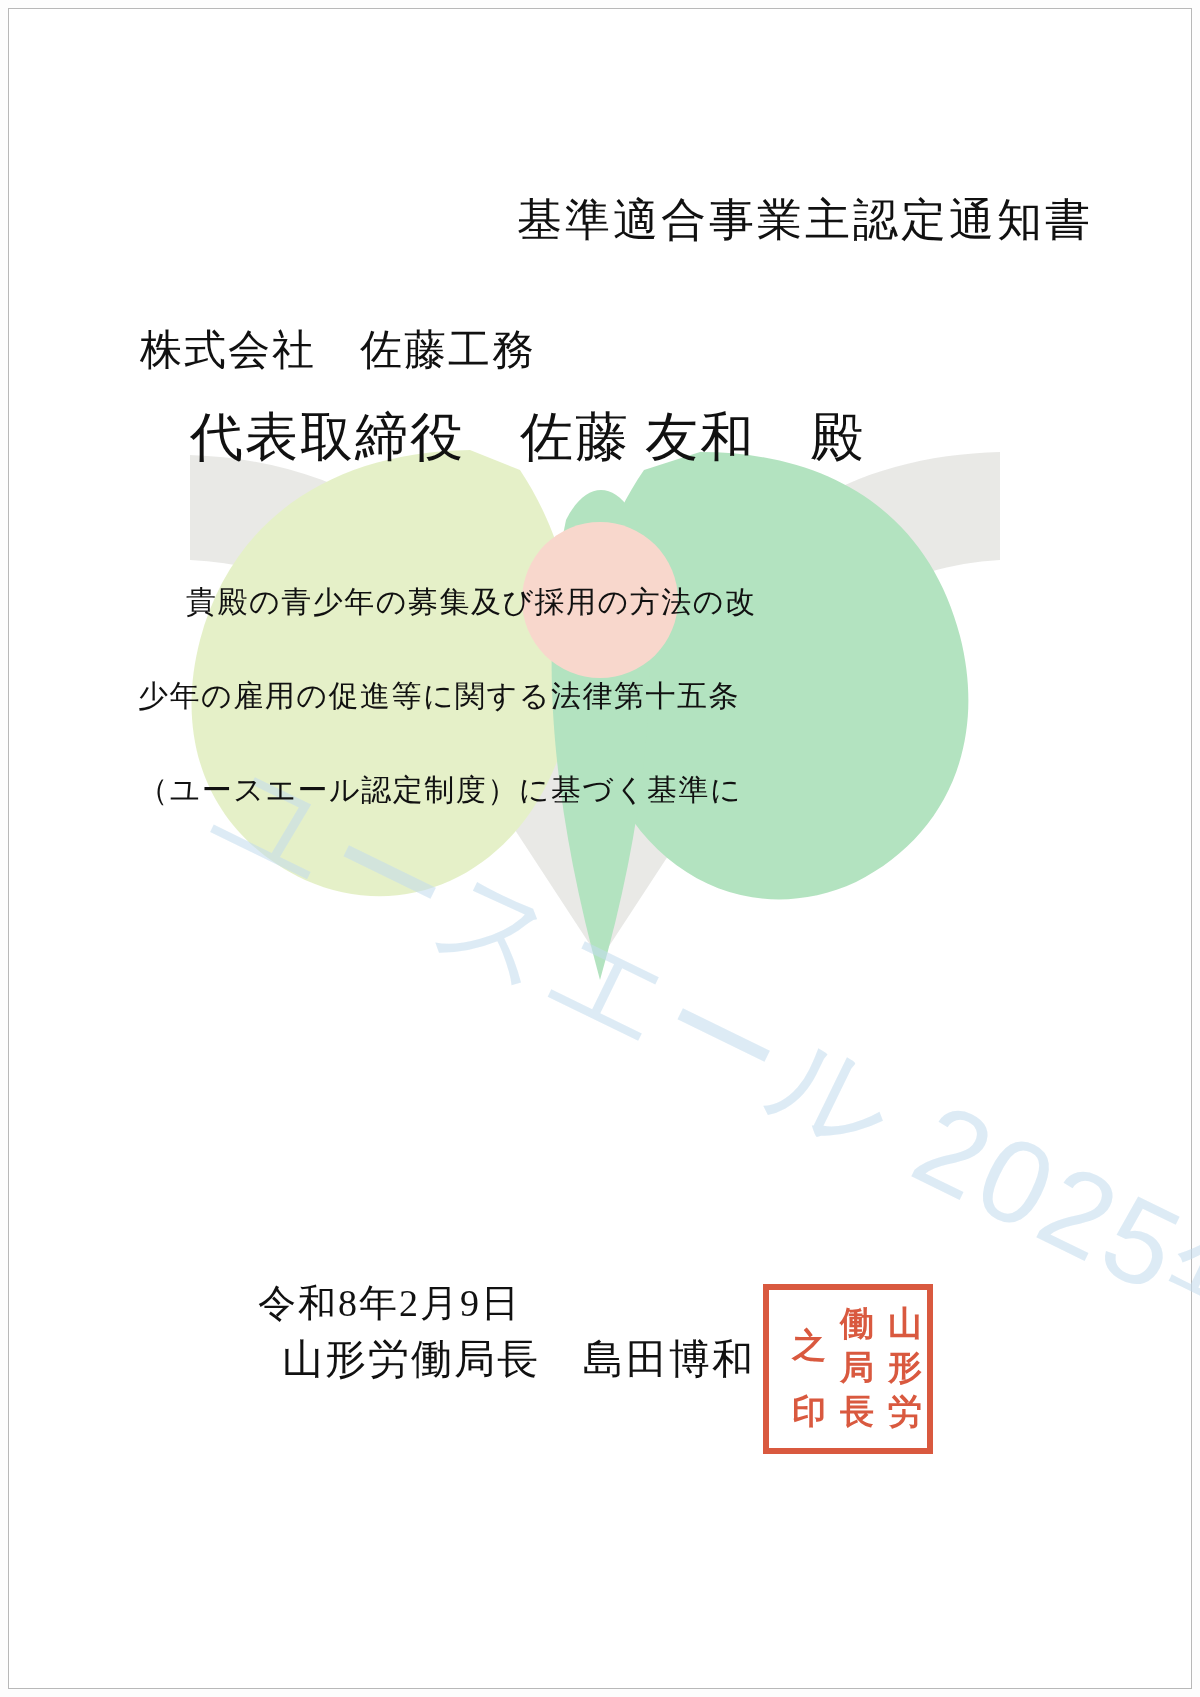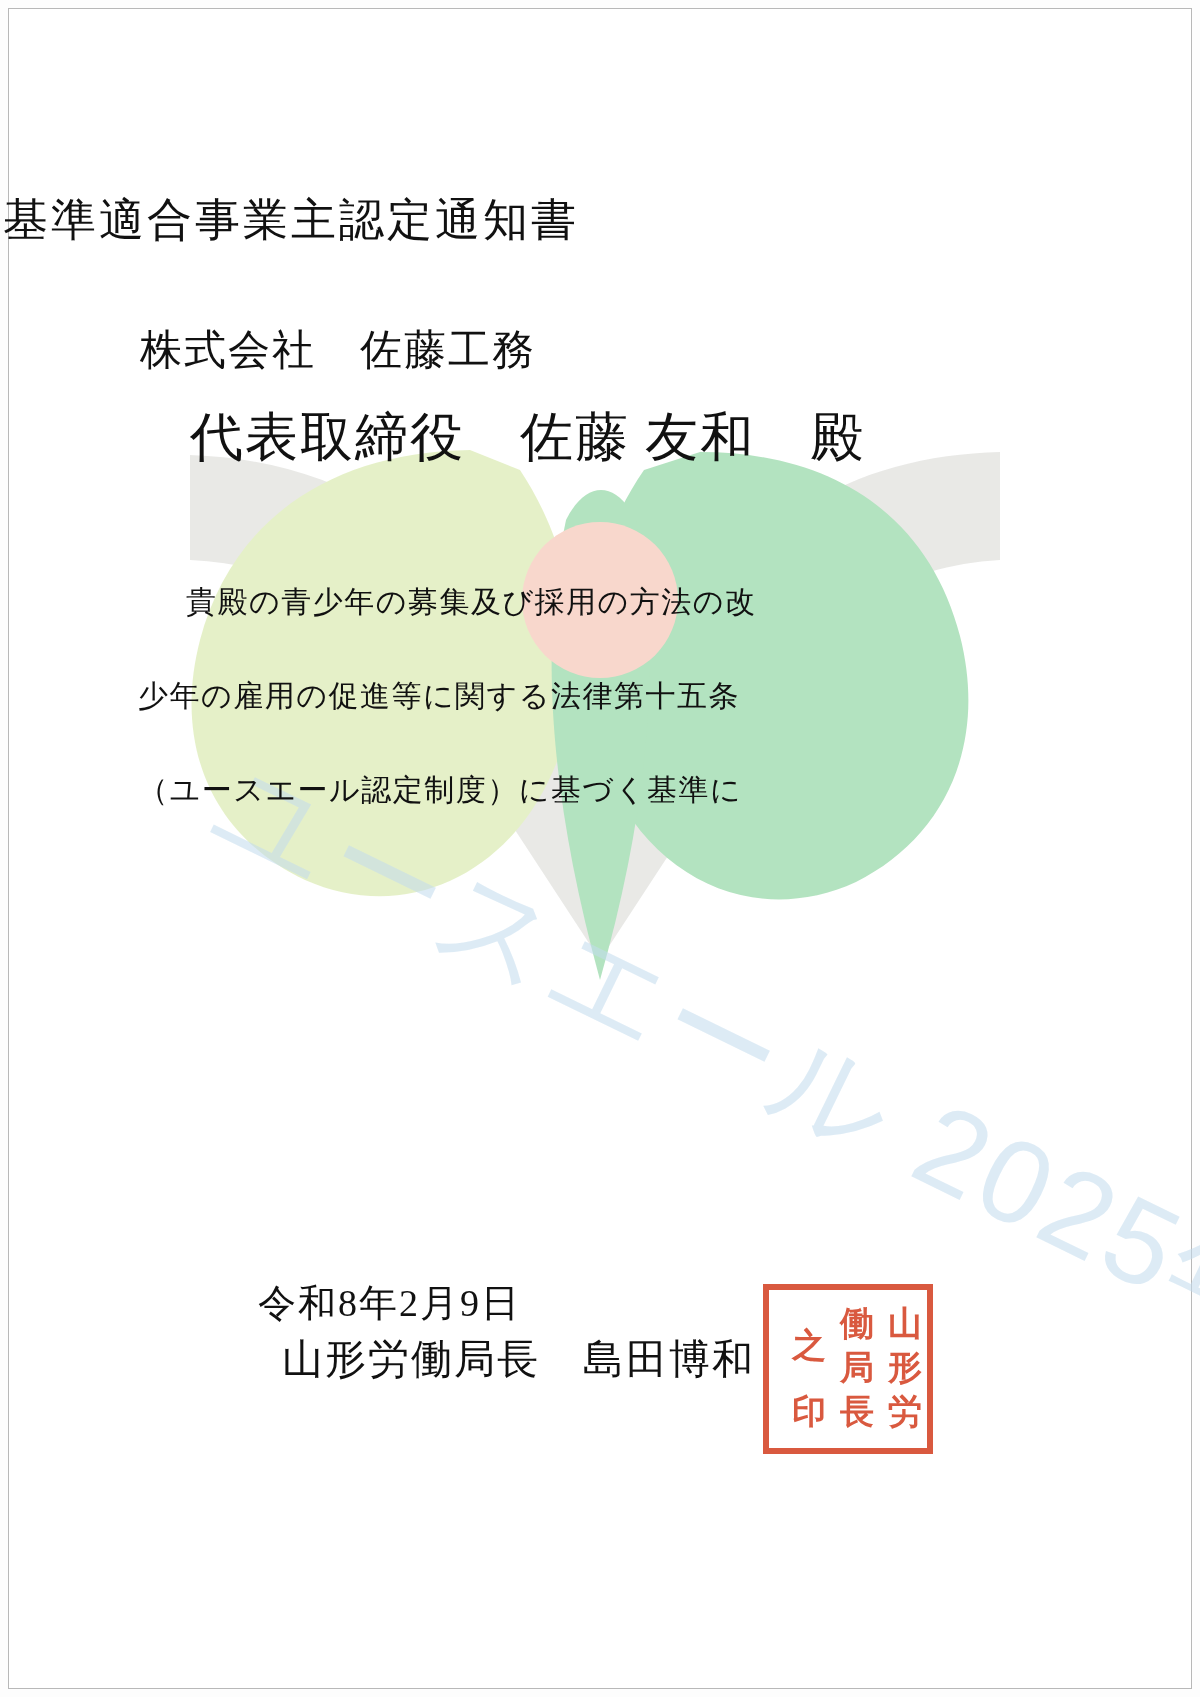"基準適合事業主認定通知書" .doc-title { left: 3px -> 9px; text-align: left -> right }
